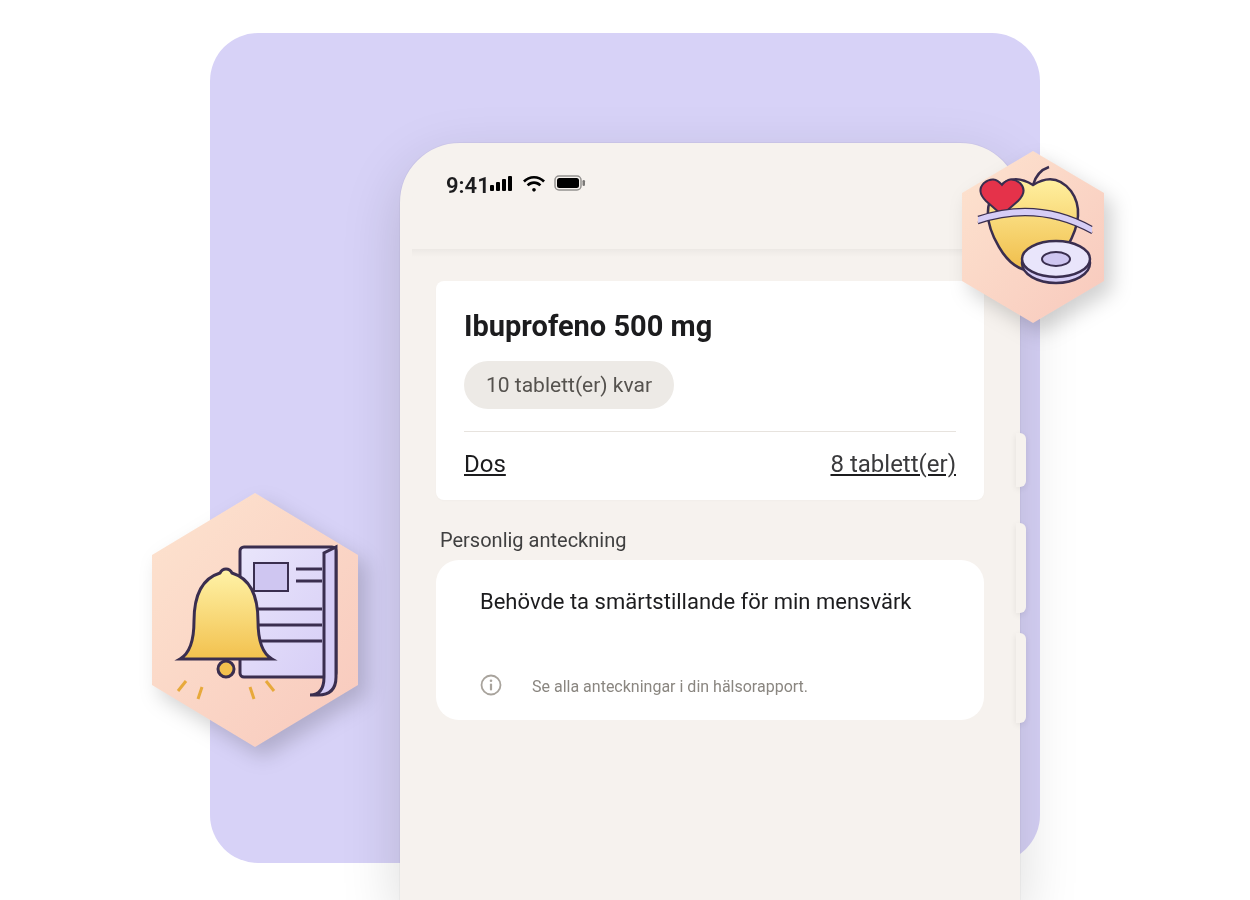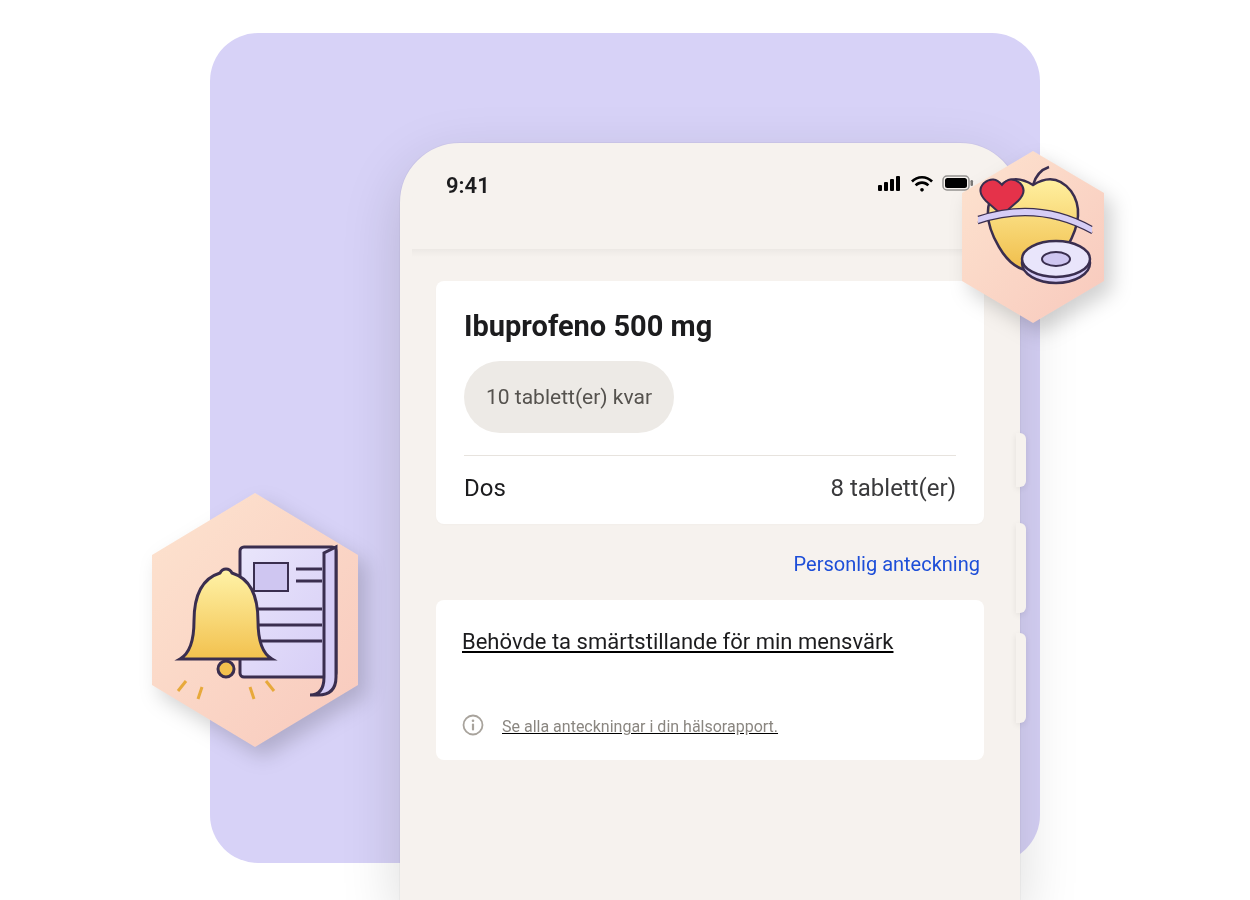"9:41" .status-bar { justify-content: space-between -> flex-start }
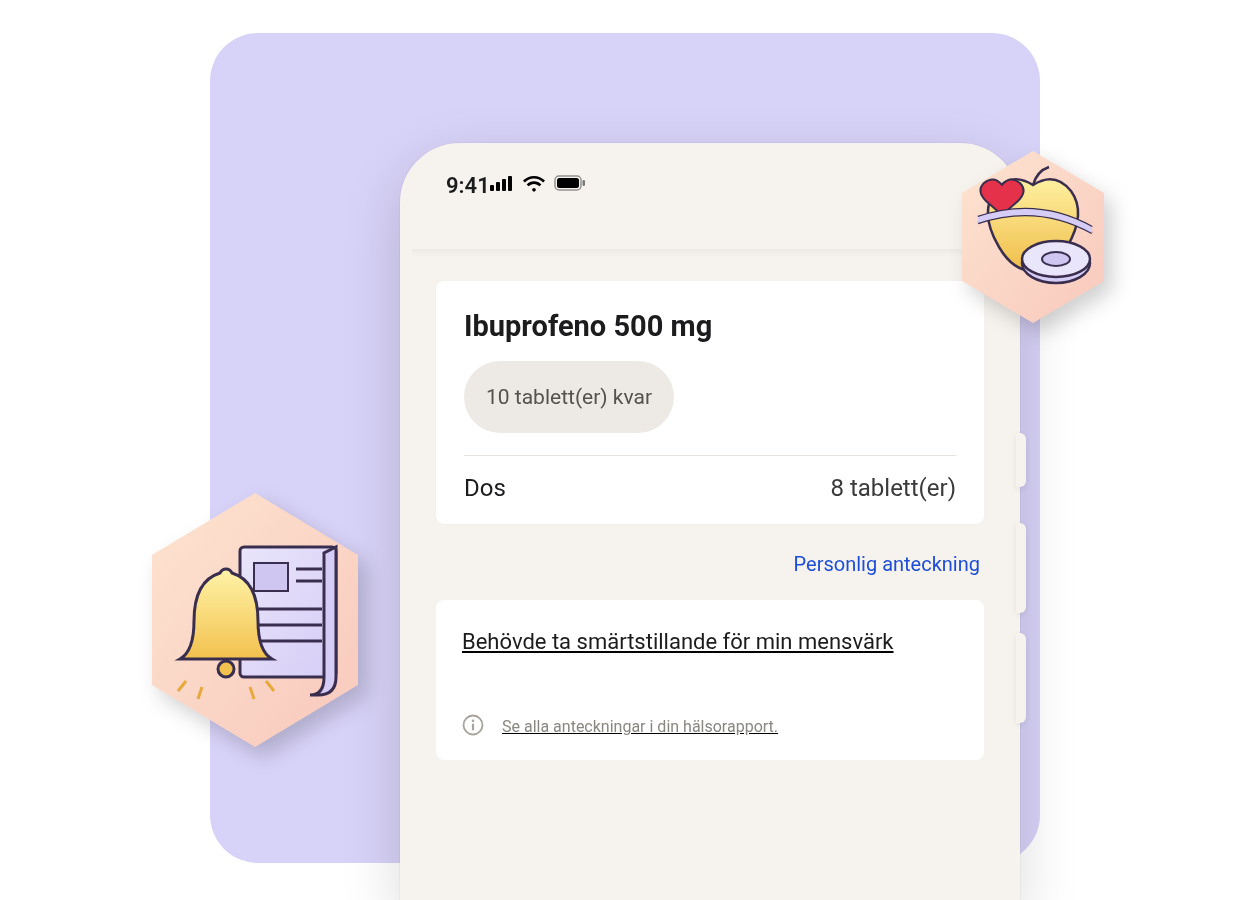"10 tablett(er) kvar" .pill { padding: 24px 22px -> 12px 22px }
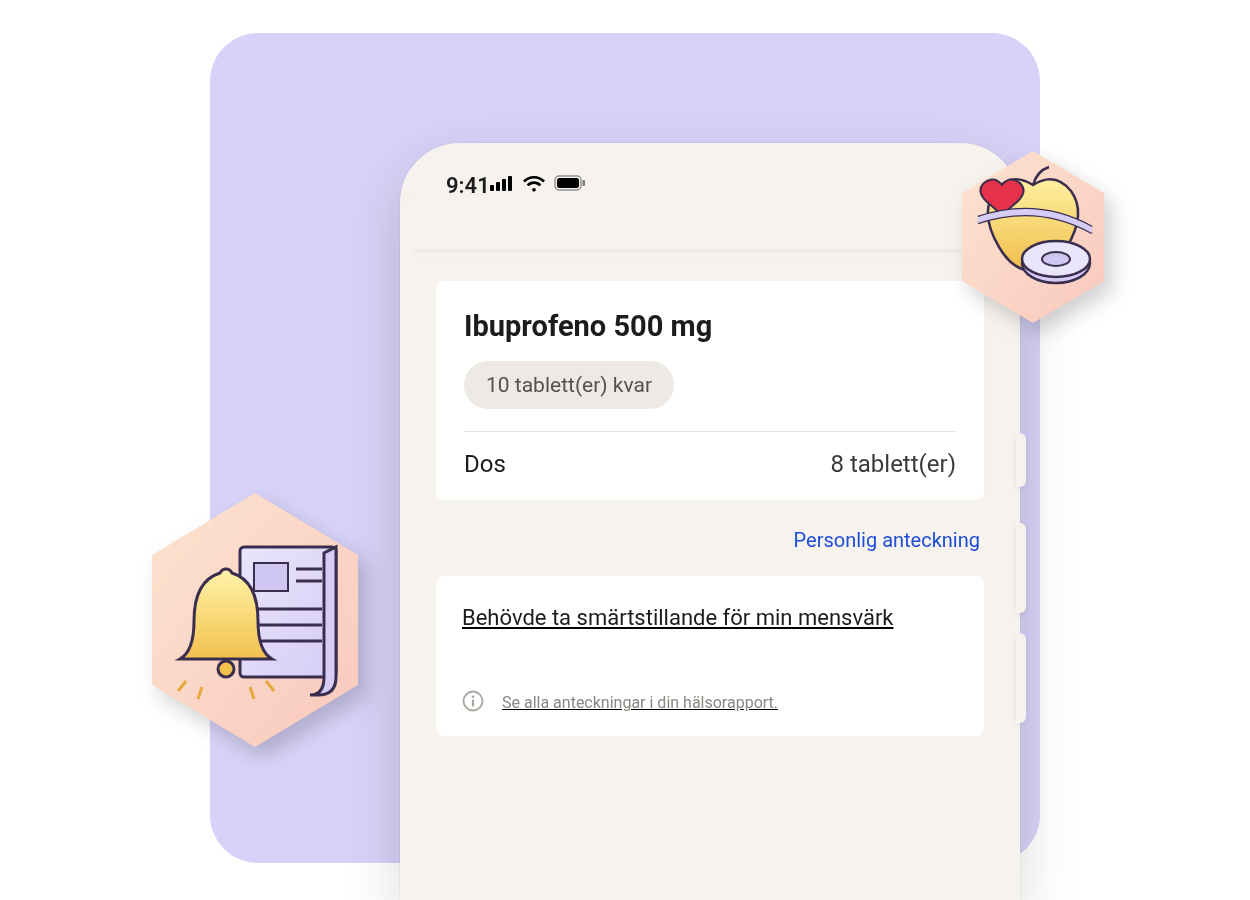"Dos" .dose-row { text-decoration: none -> underline }
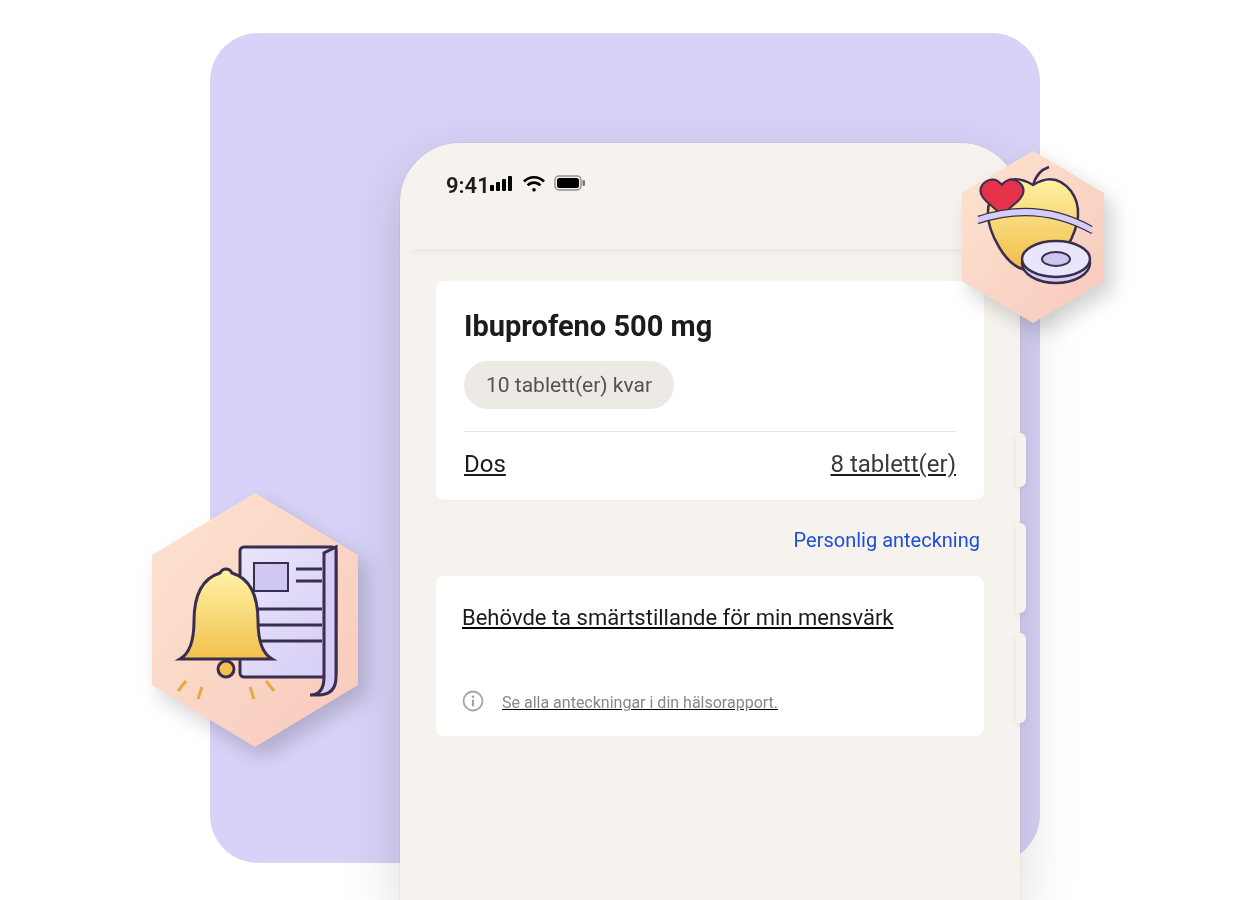"Personlig anteckning" .section-label { color: #1d4ed8 -> #404040; margin: 28px 4px 24px 4px -> 28px 4px 8px 4px; text-align: right -> none }
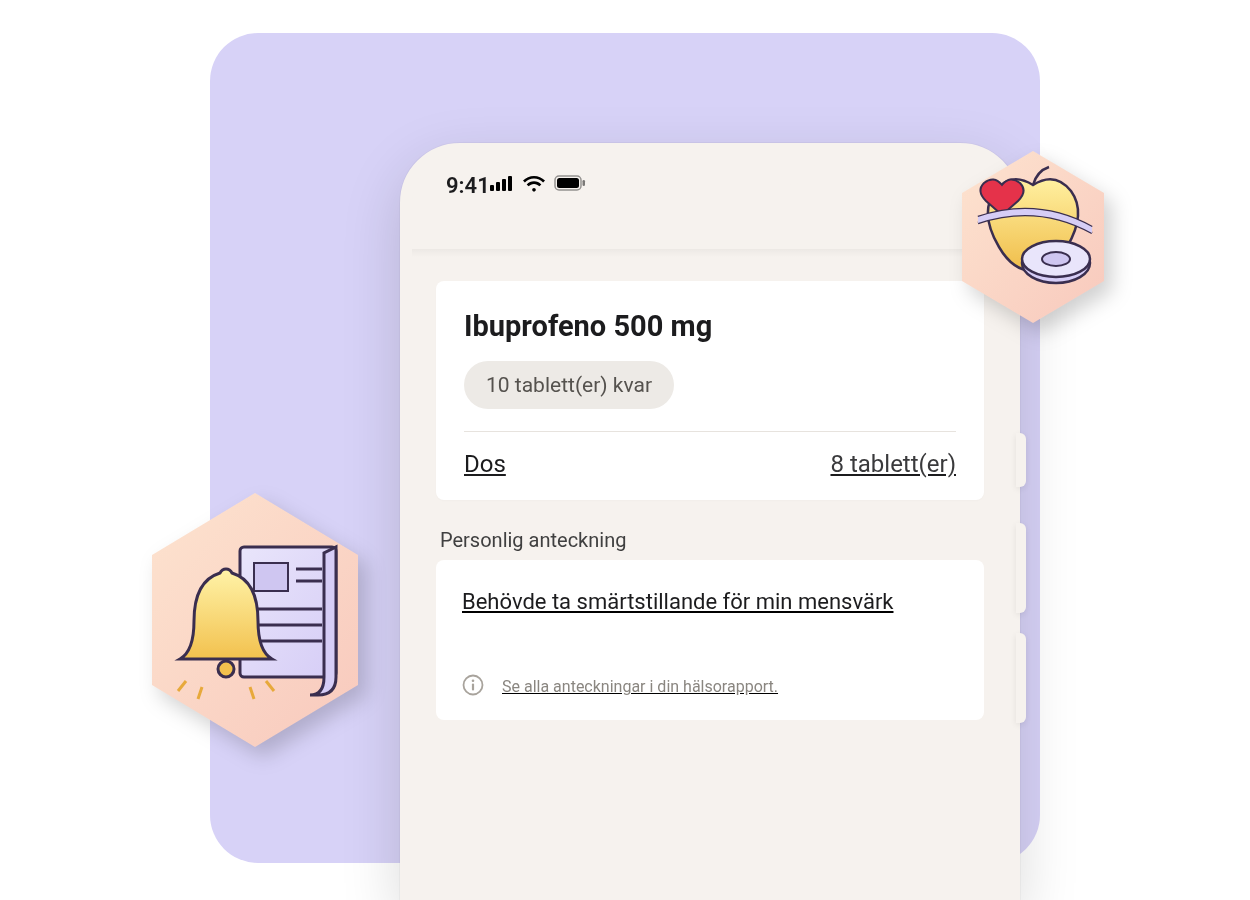"Behövde ta smärtstillande för min" .note-card { border-radius: 8px -> 23px; padding: 26px 26px 20px 26px -> 26px 26px 20px 44px; text-decoration: underline -> none }
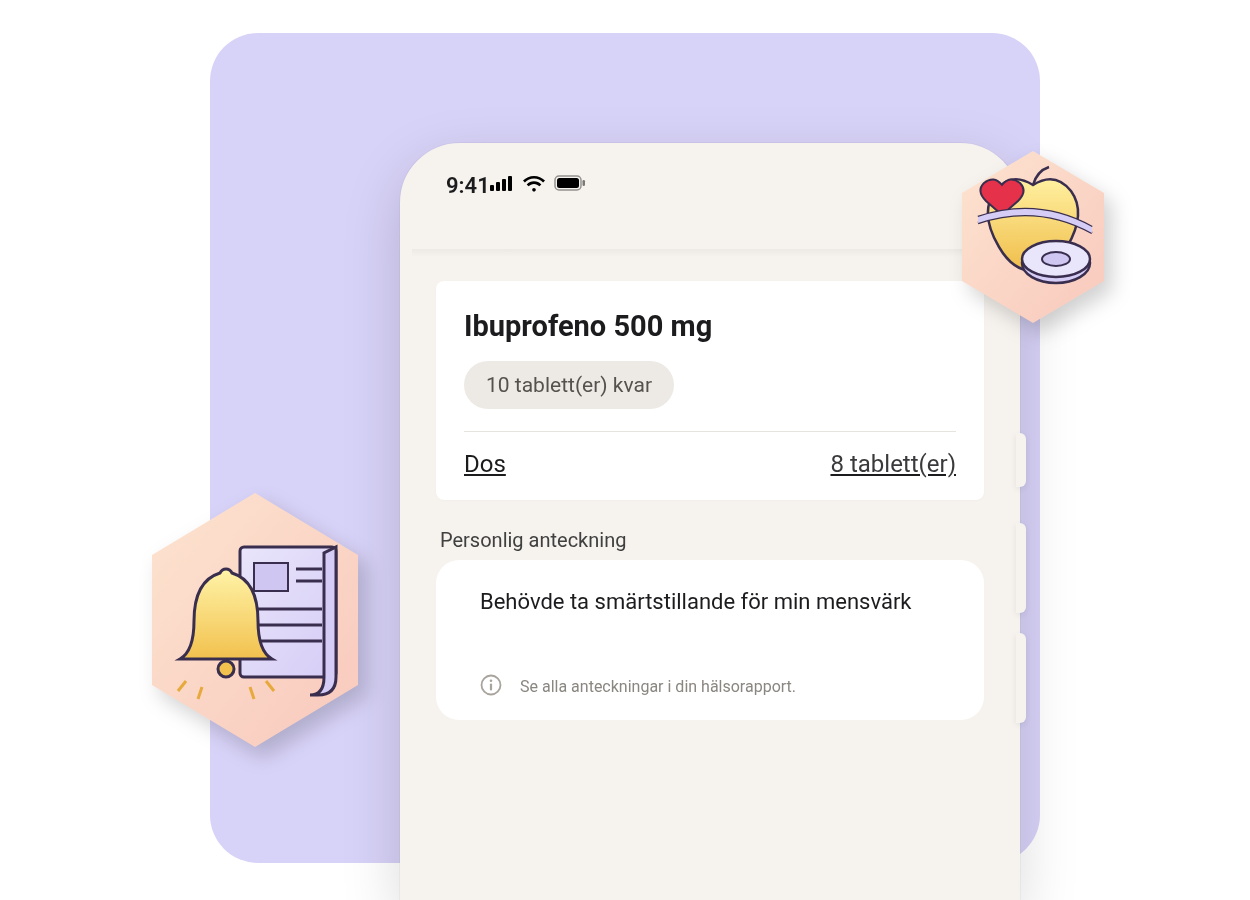"Se alla anteckningar i din" .note-footer { gap: 18px -> 30px }
